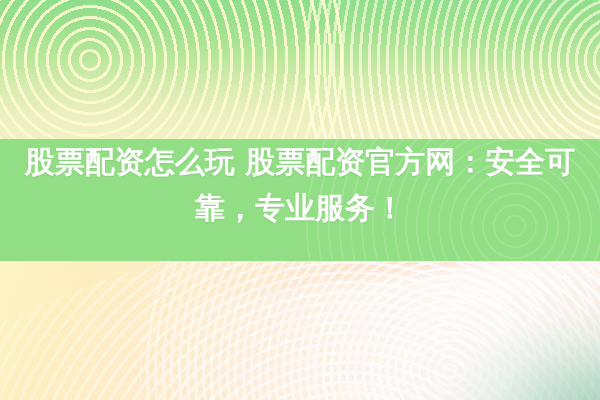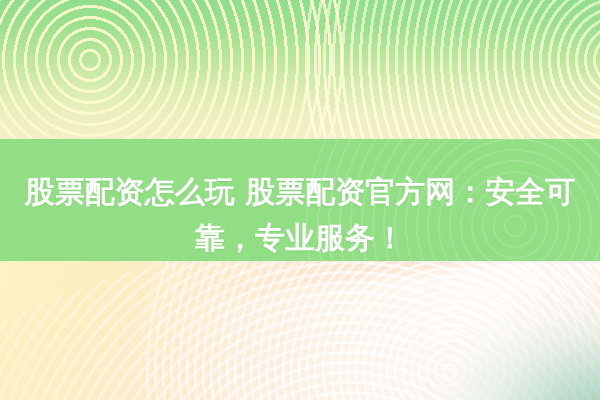"股票配资怎么玩 股票配资官方网：安全可靠，专业服务！" .headline { justify-content: flex-end -> flex-start }
